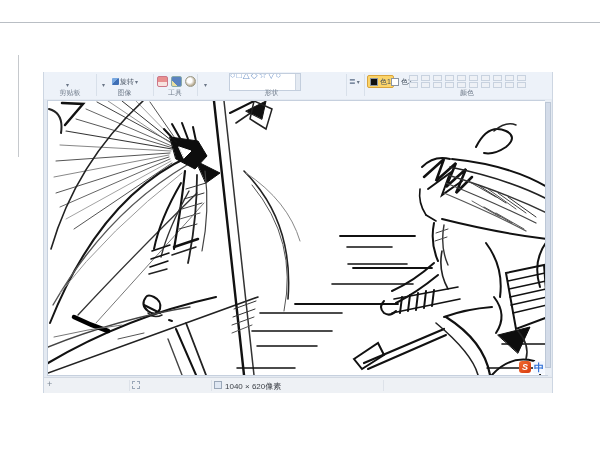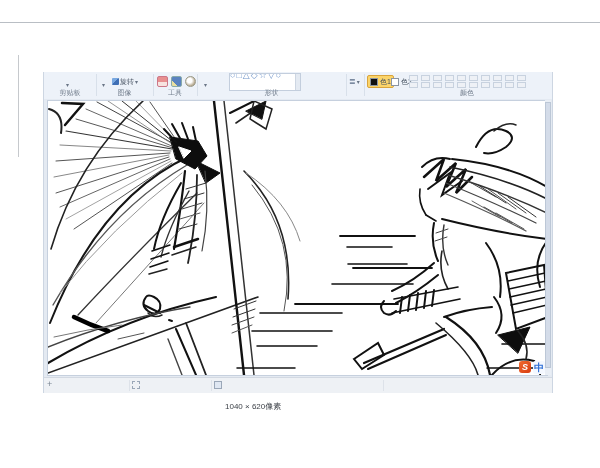"1040 × 620像素" #sizetext { margin-top: 20px -> none }
